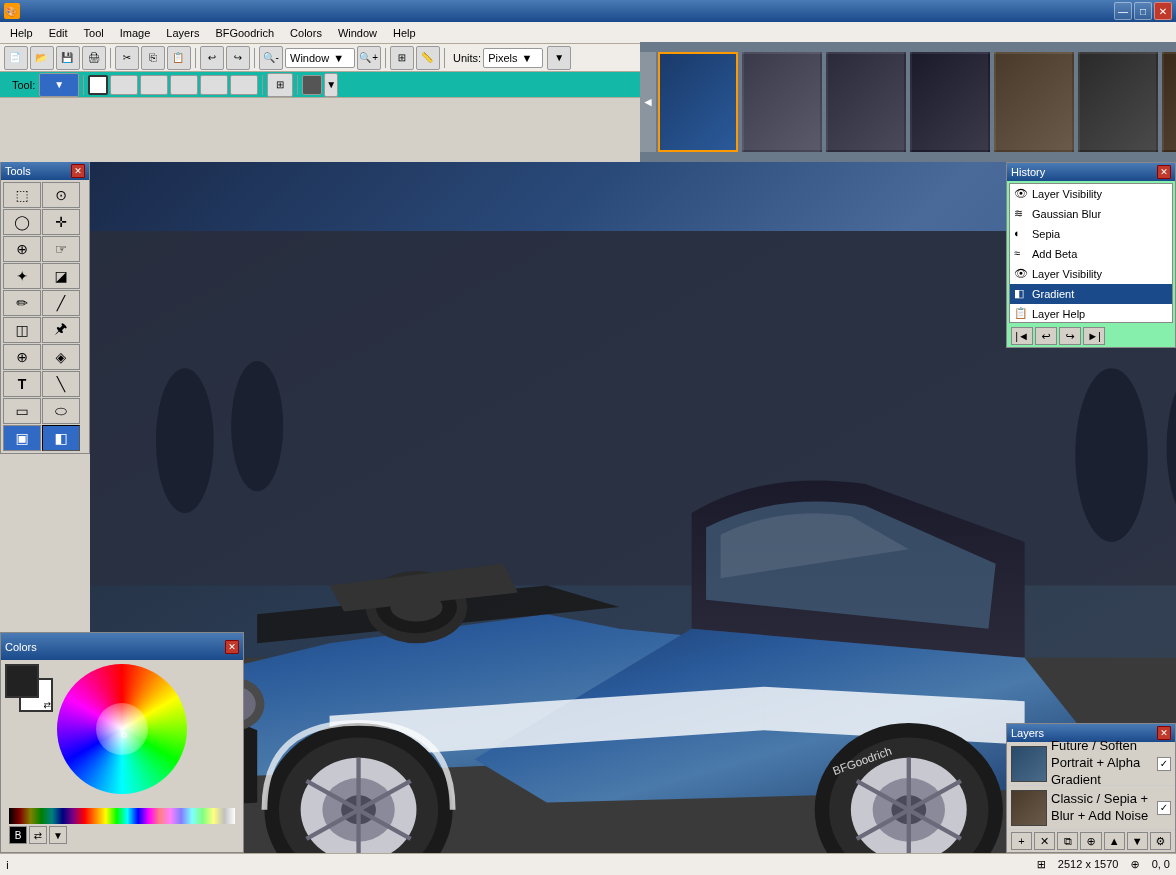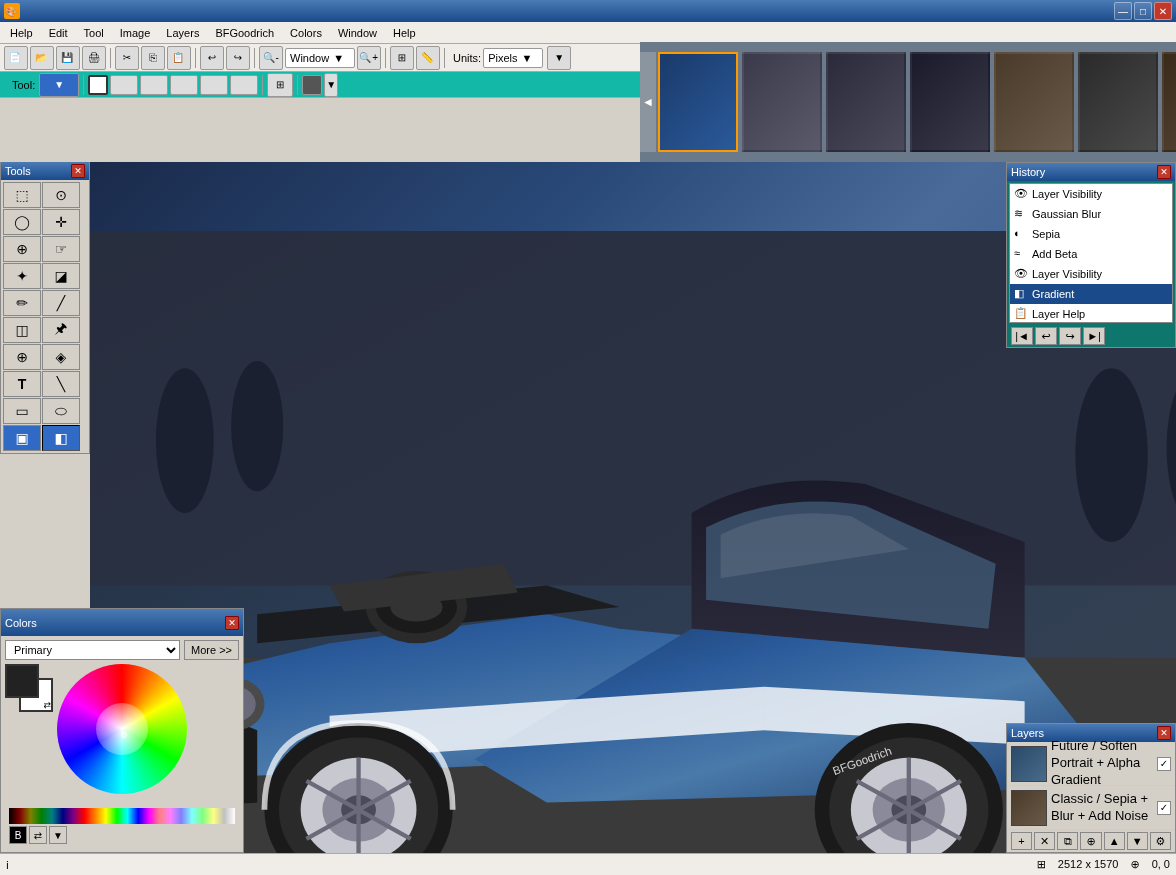"History" .history-panel { background: #0f766e -> #86efac }
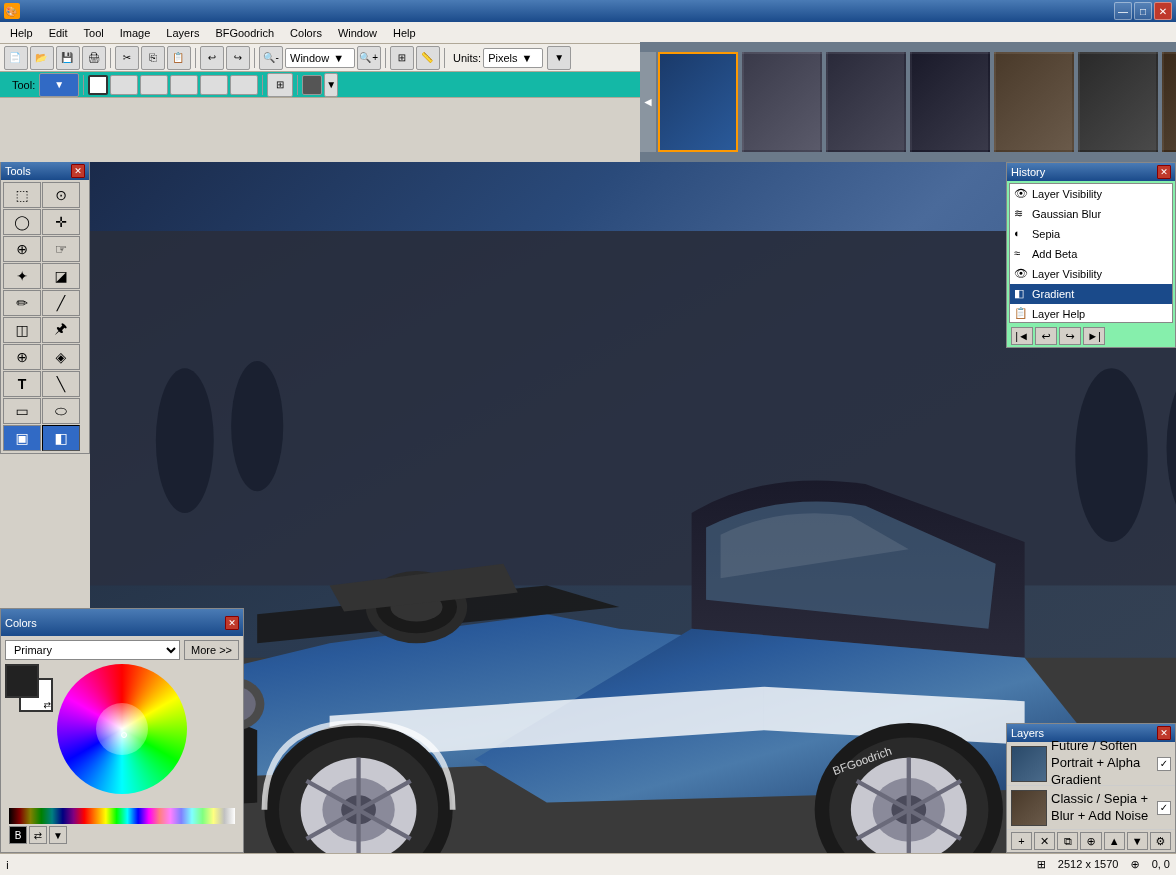"Primary" div.colors-top { html: <div> <select> <option>Primary</option> </select> <button>More &gt;&gt;</button> </div> -> none }
